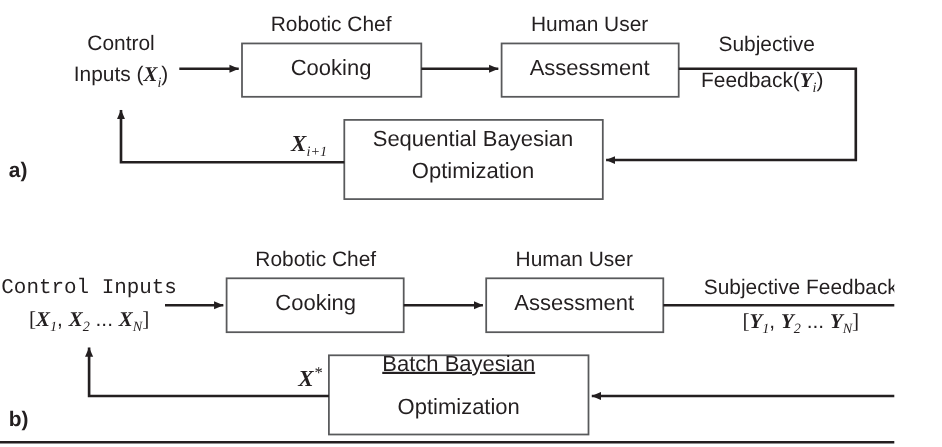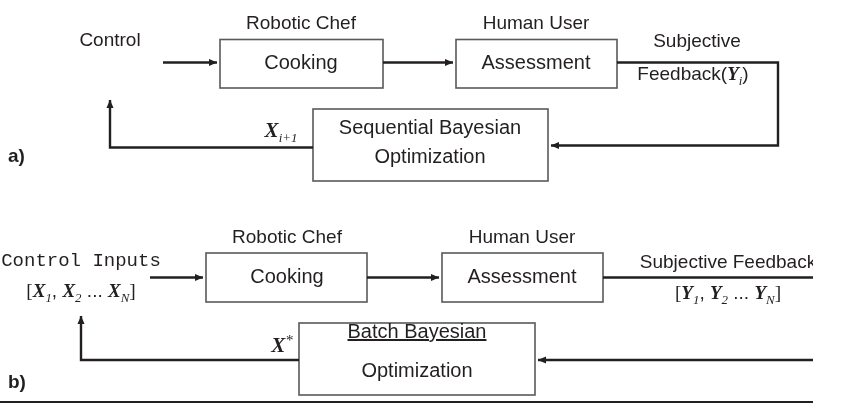"Inputs (Xi)" div.lbl { html: none -> <div> <span>Inputs (</span><span>X</span><span>i</span><span>)</span> </div> }
